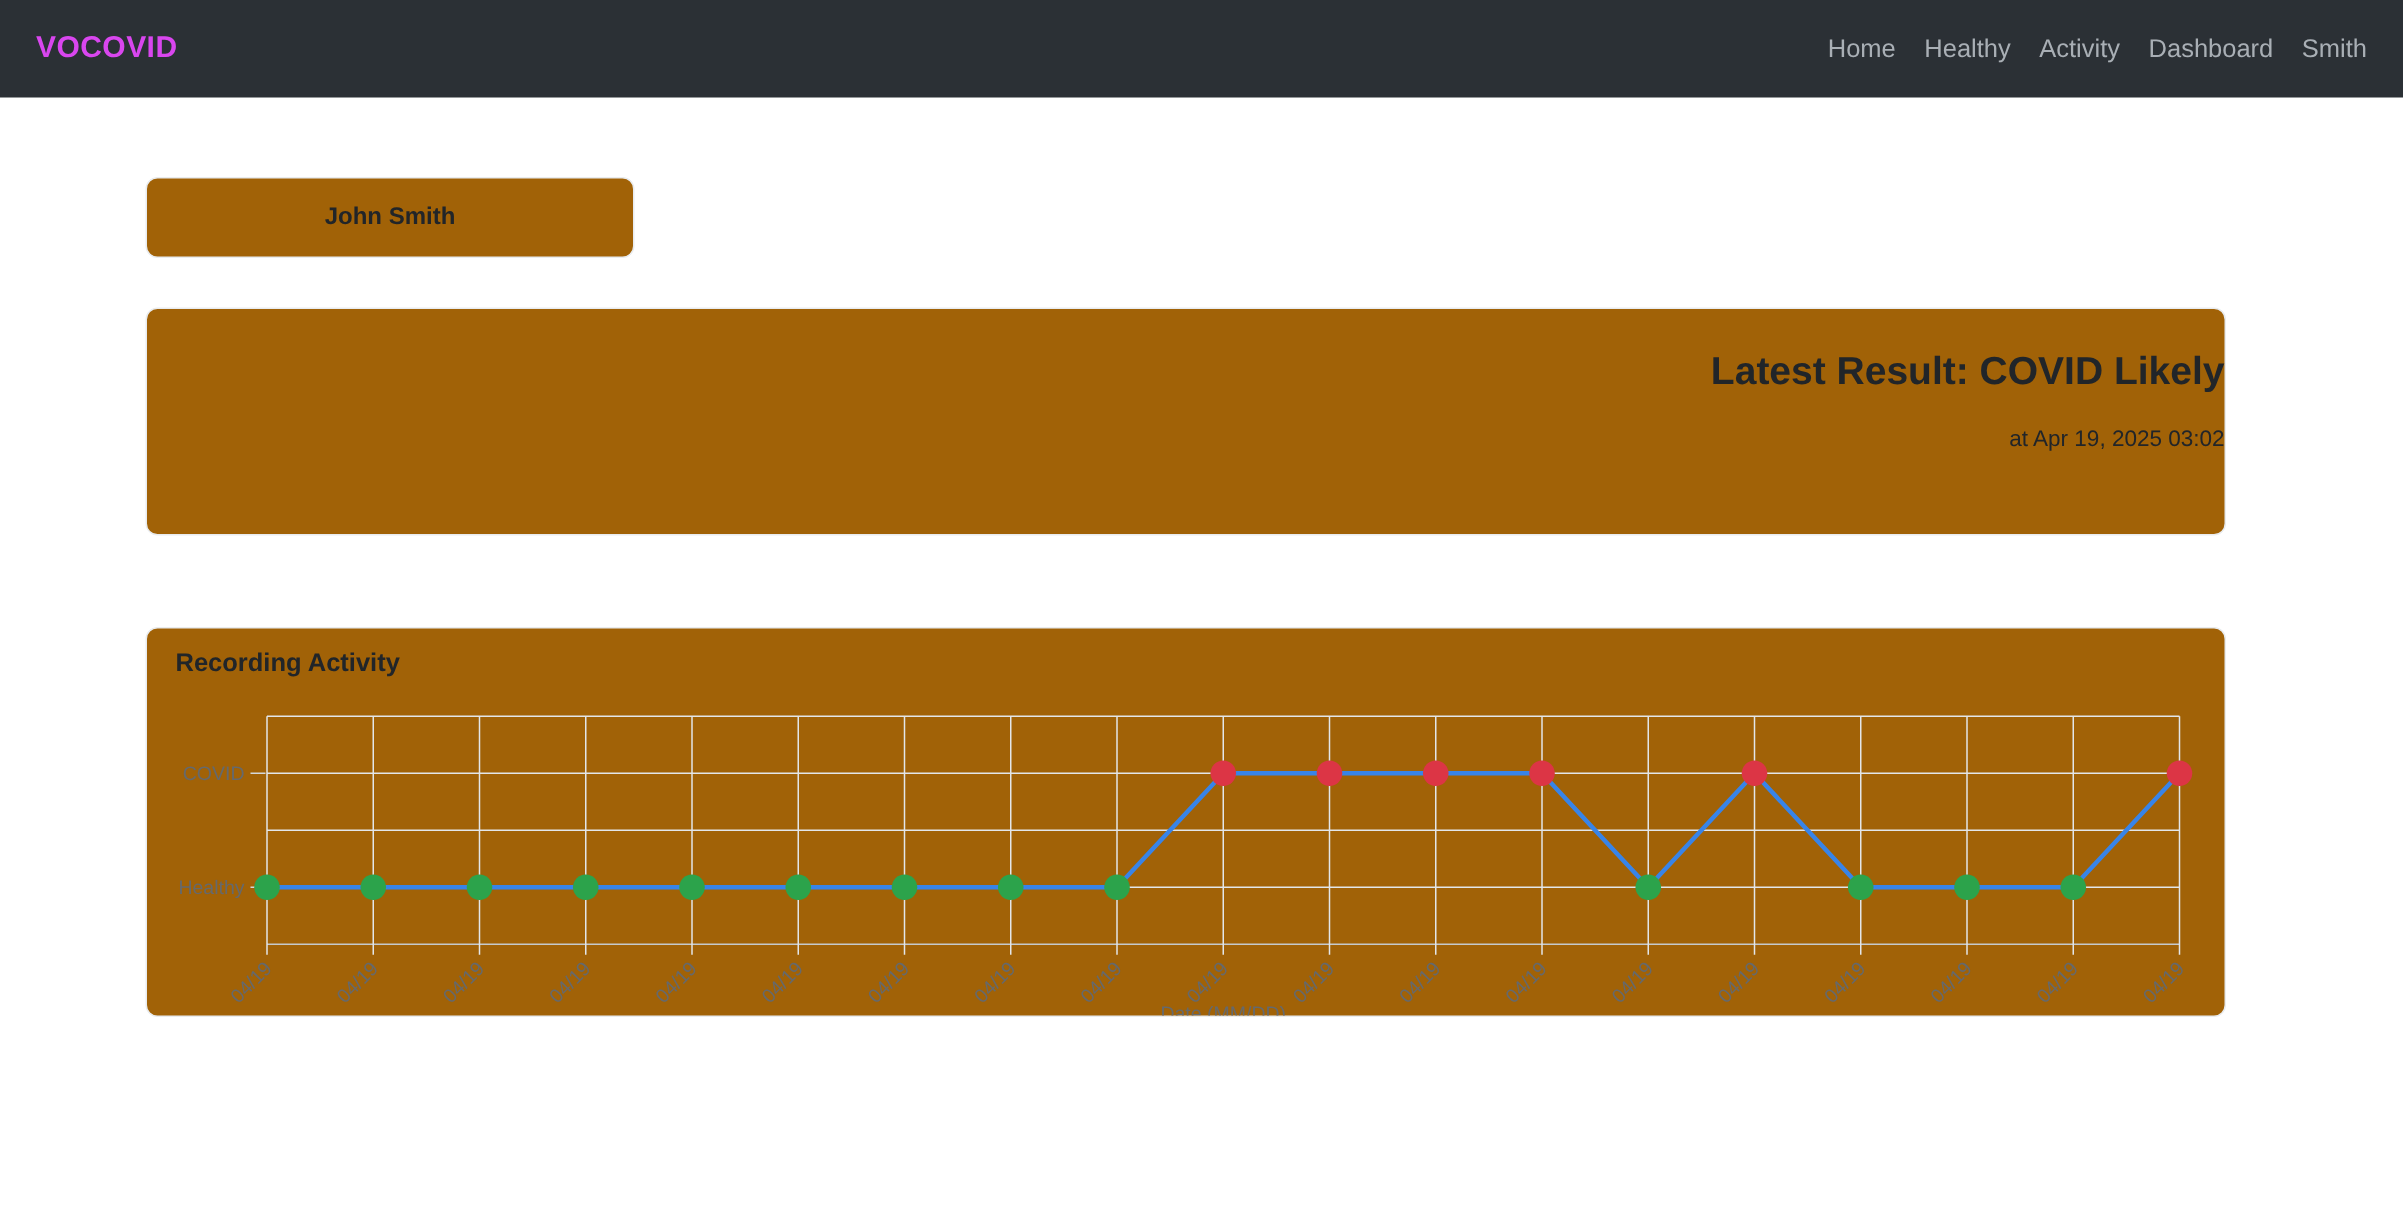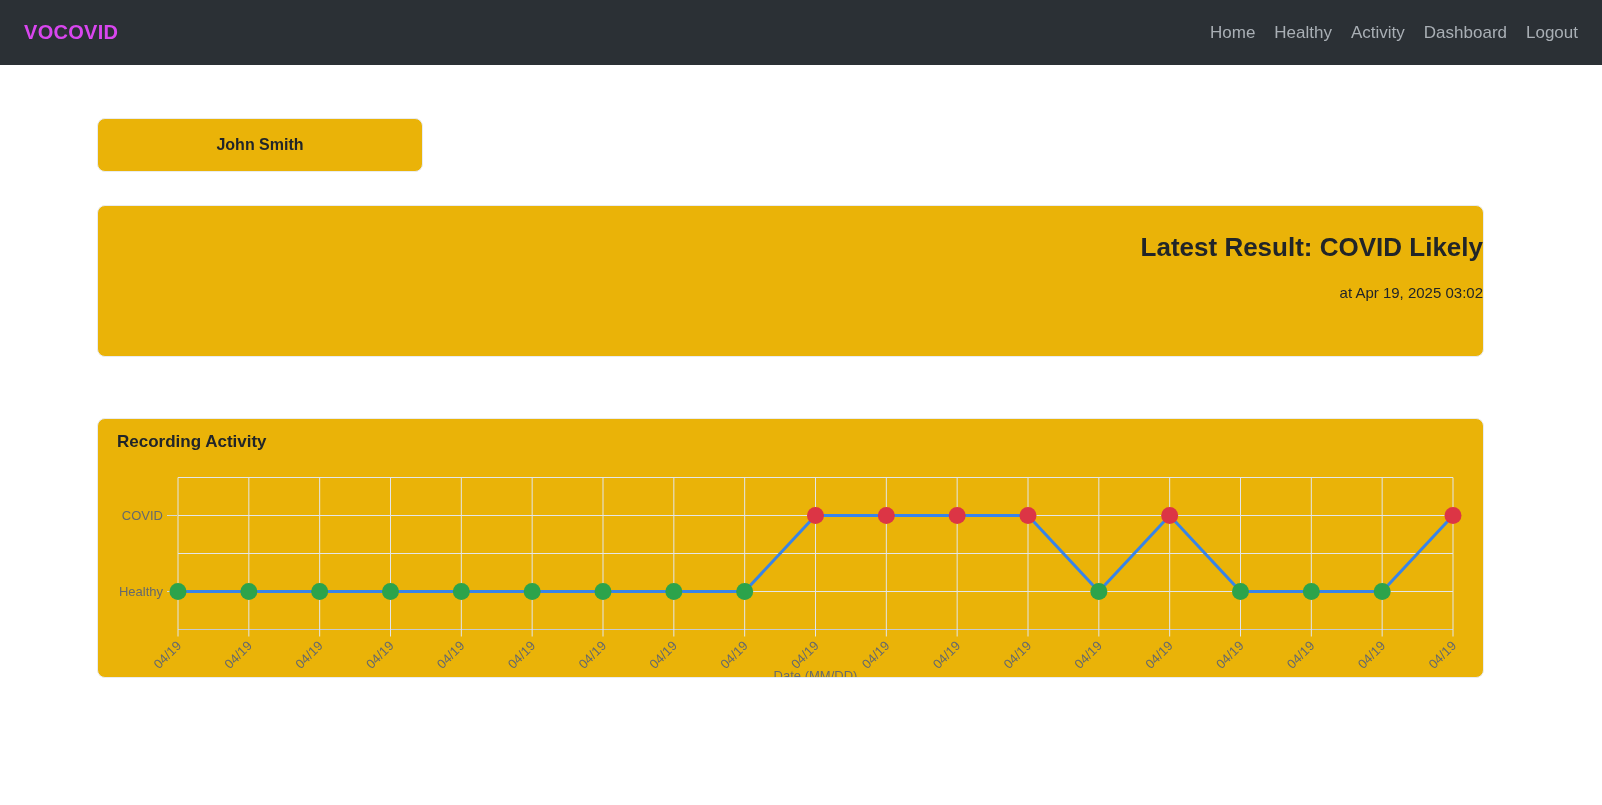"Logout" a.nav-link { text: Logout -> Smith }
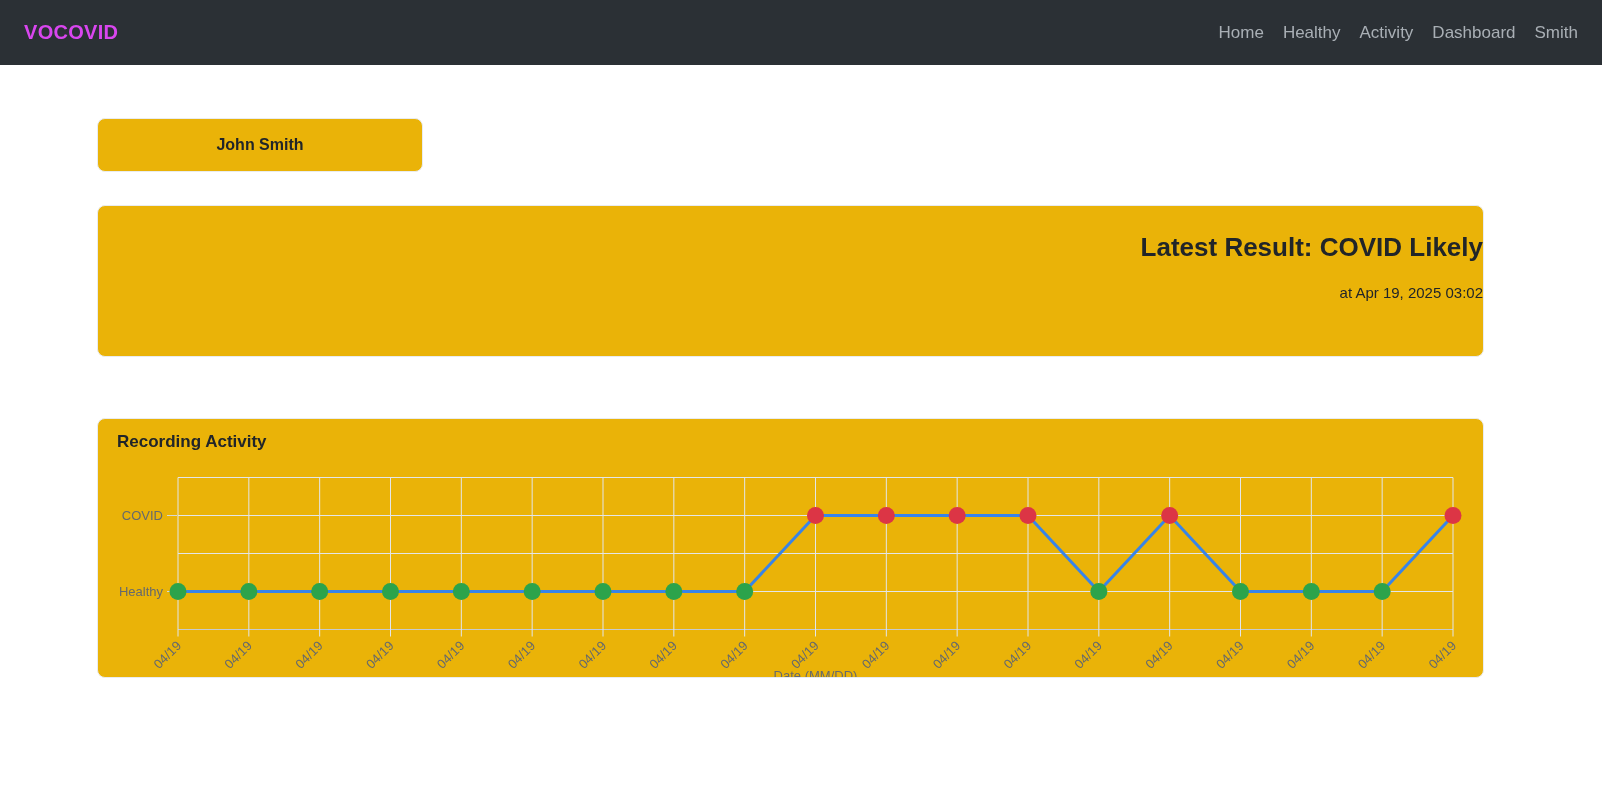"John Smith" .card { background: #eab308 -> #a16207 }
